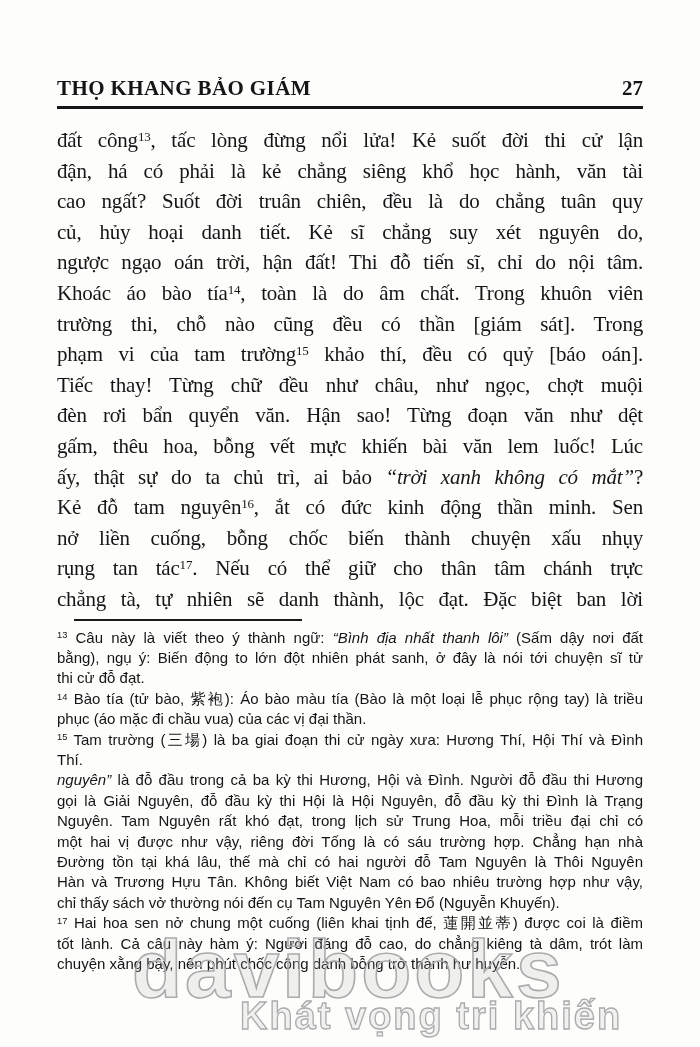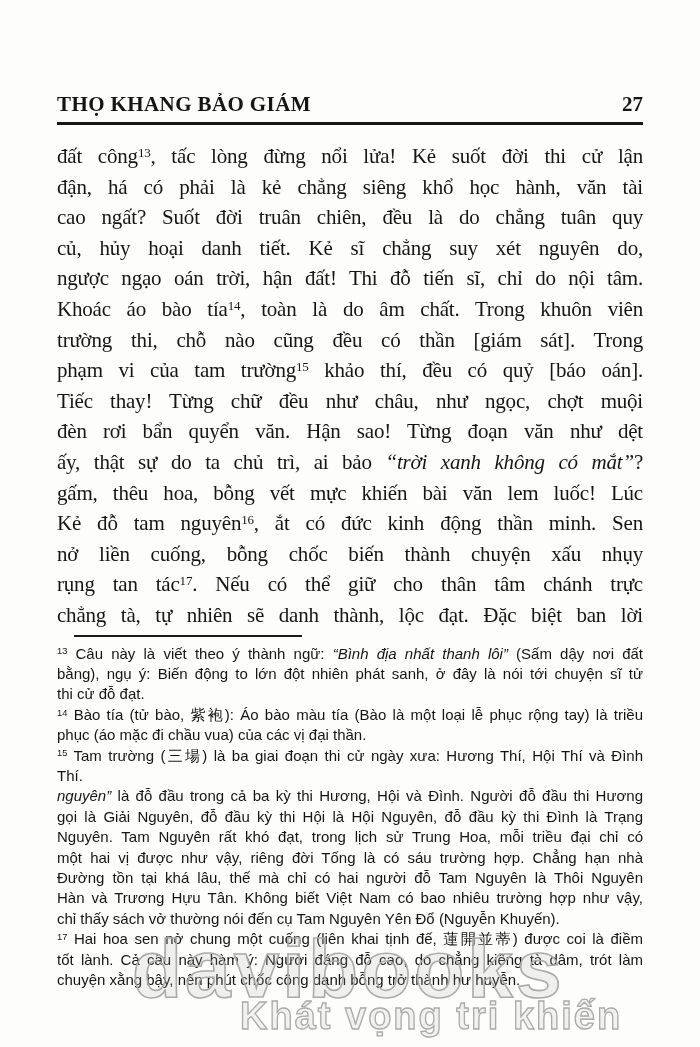"THỌ KHANG BẢO GIÁM" .header { padding-top: 45px -> 29px }
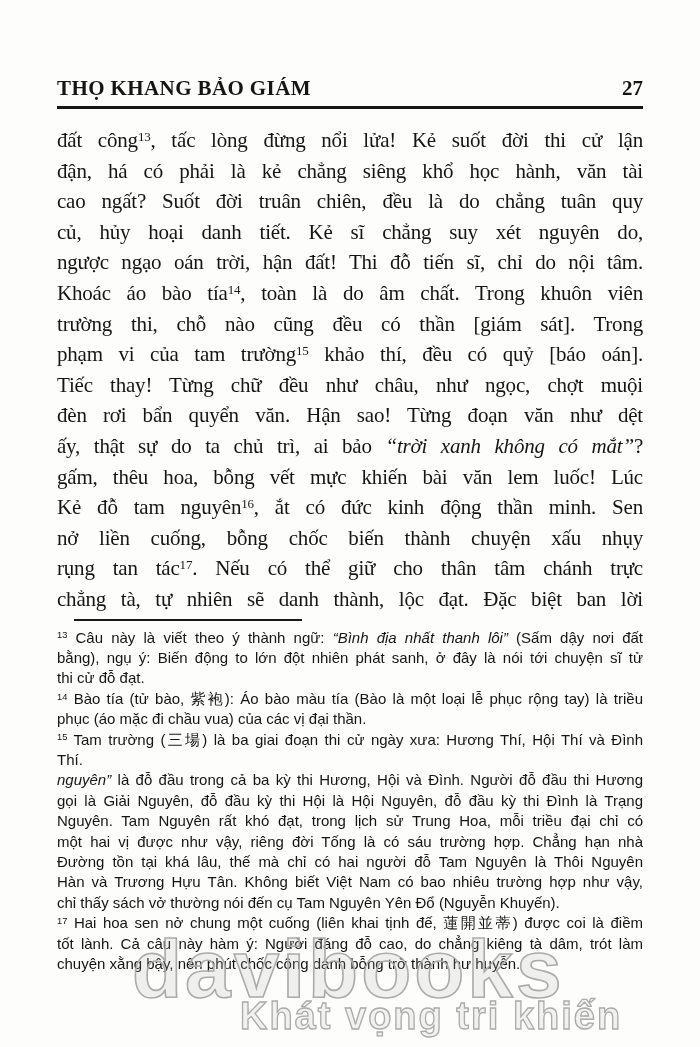"ấy, thật sự do ta" div.body-line { order: before "gấm, thêu hoa, bỗng vết" -> after "gấm, thêu hoa, bỗng vết" }
